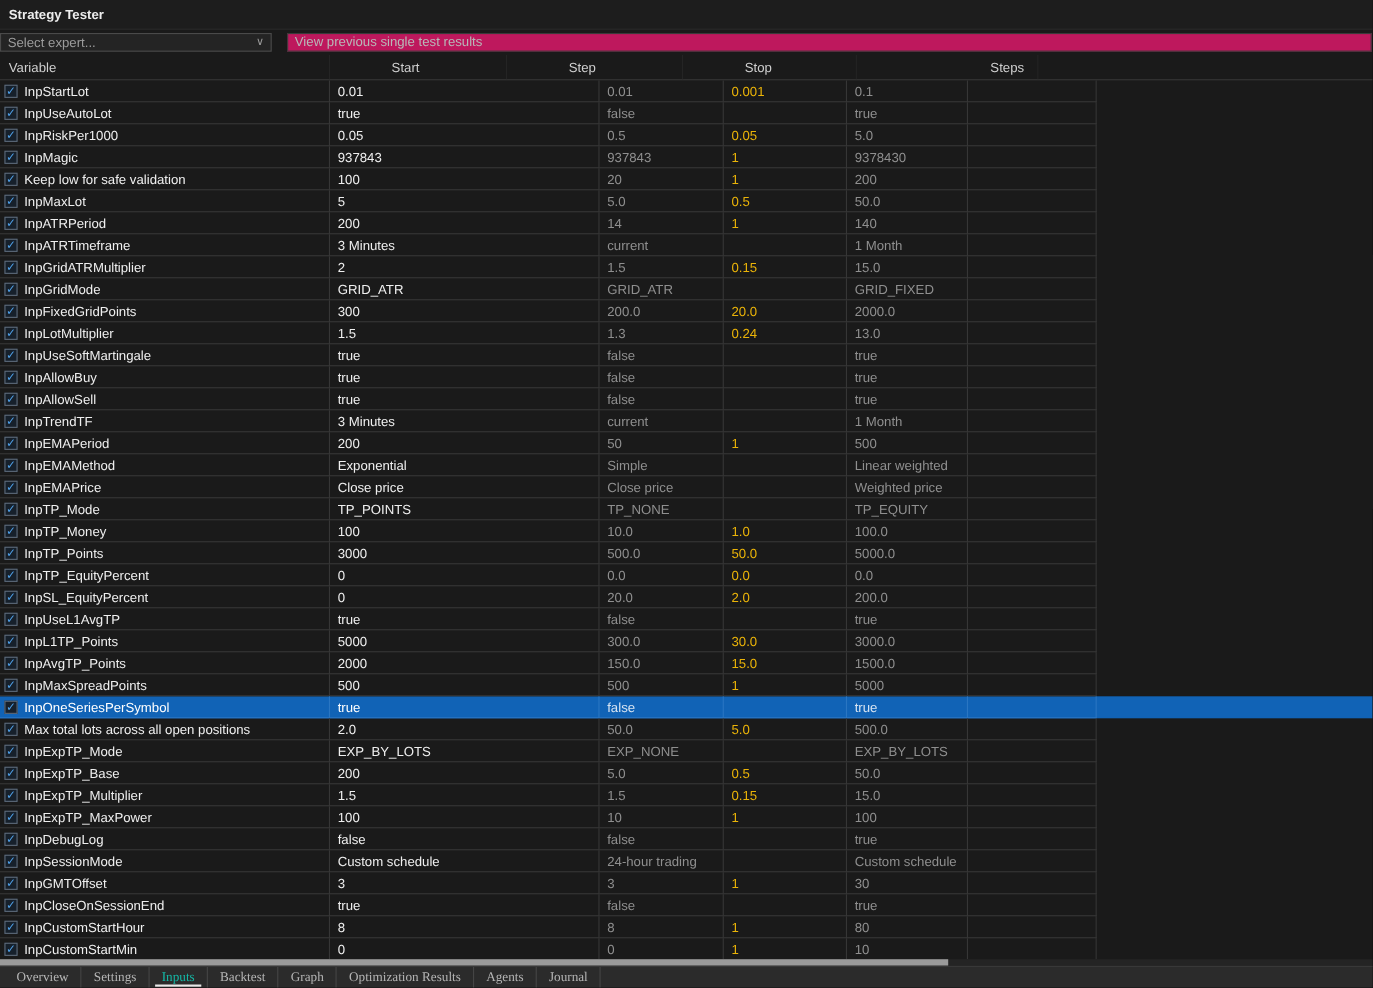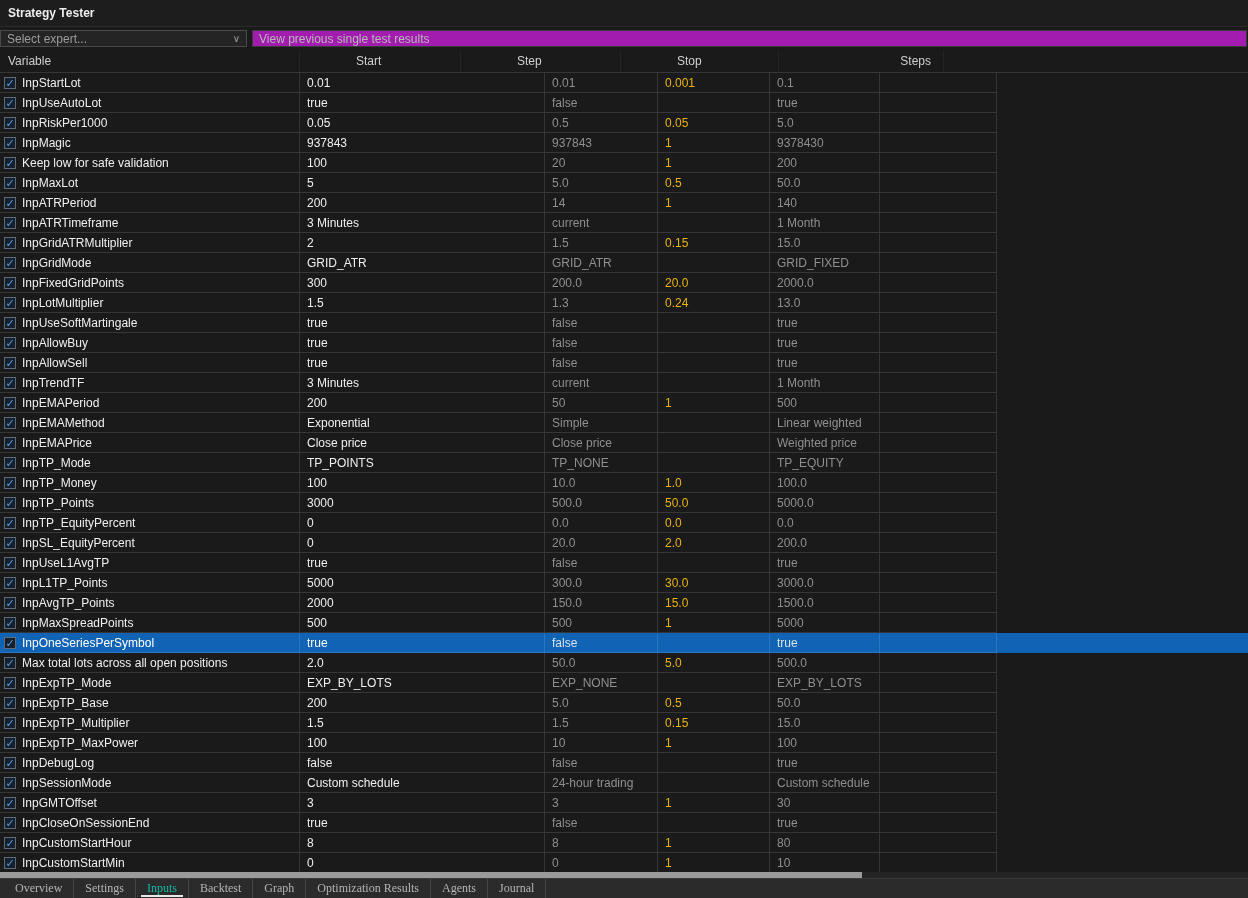"Select expert..." .controls { gap: 5px -> 14px }
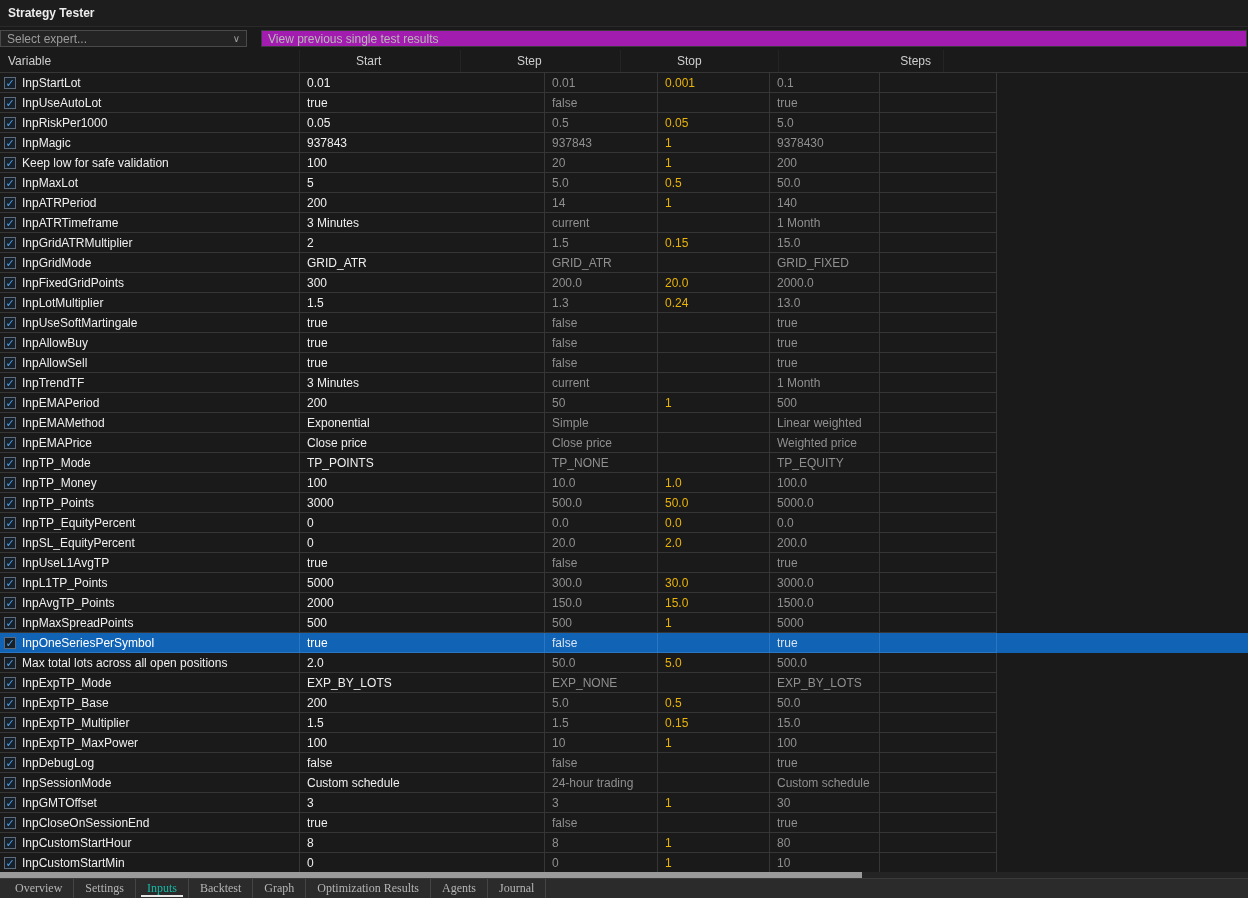"View previous single test results" .view-results { align-items: center -> none; background: #a21caf -> #be185d }
